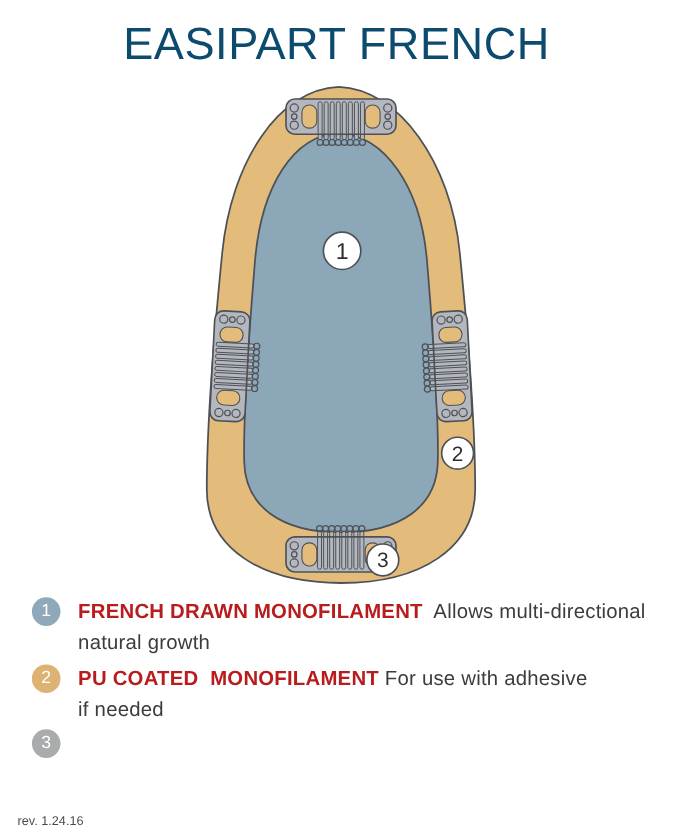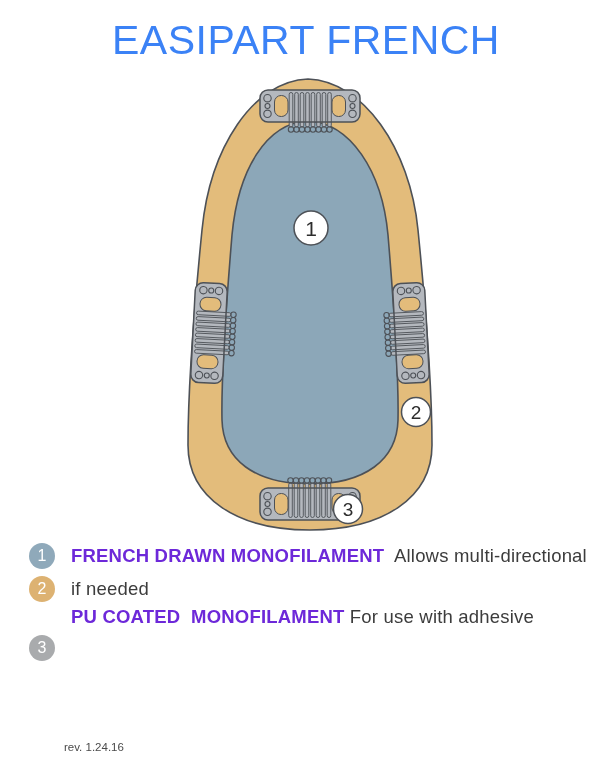"EASIPART FRENCH" .page-title { color: #3b82f6 -> #0c4a6e }
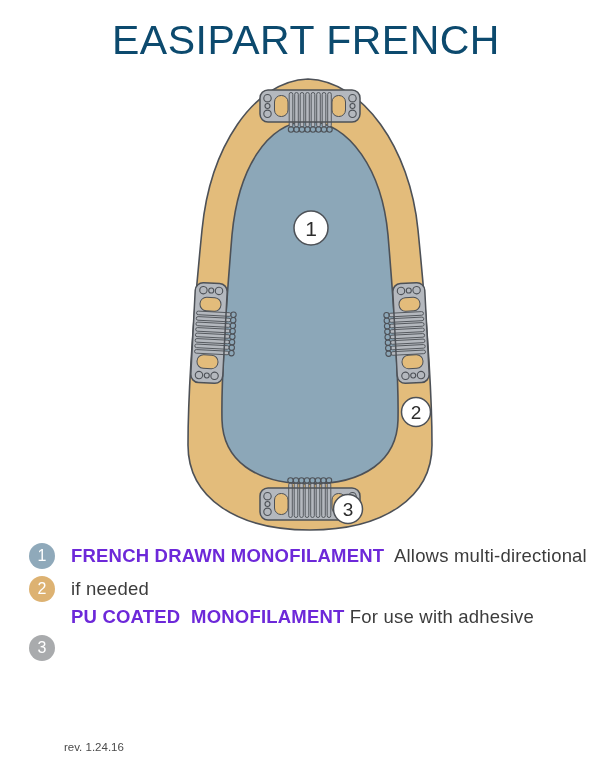"FRENCH DRAWN MONOFILAMENT" .line b { color: #6d28d9 -> #b91c1c }
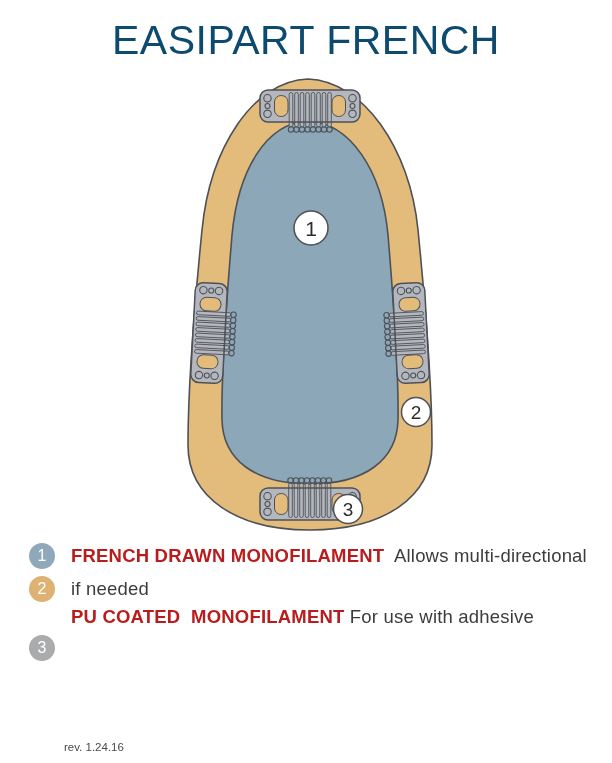"natural growth" div.line { html: none -> <div>natural growth</div> }
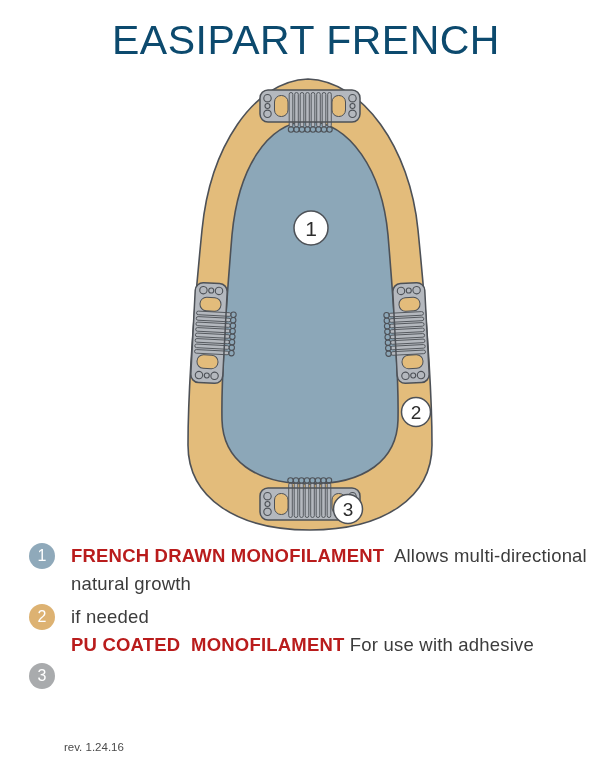"if needed" div.line { order: before "PU COATED MONOFILAMENT For use" -> after "PU COATED MONOFILAMENT For use" }
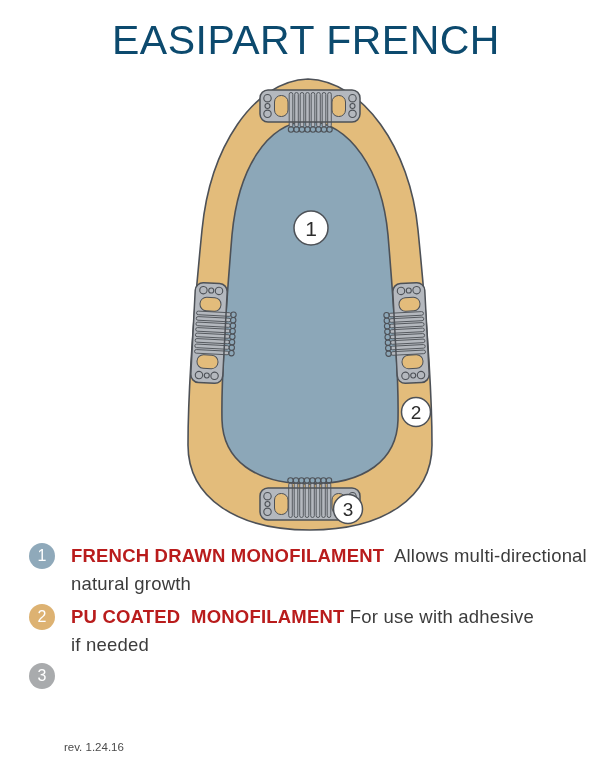"rev. 1.24.16" .footer-rev { margin-left: 48px -> none }
